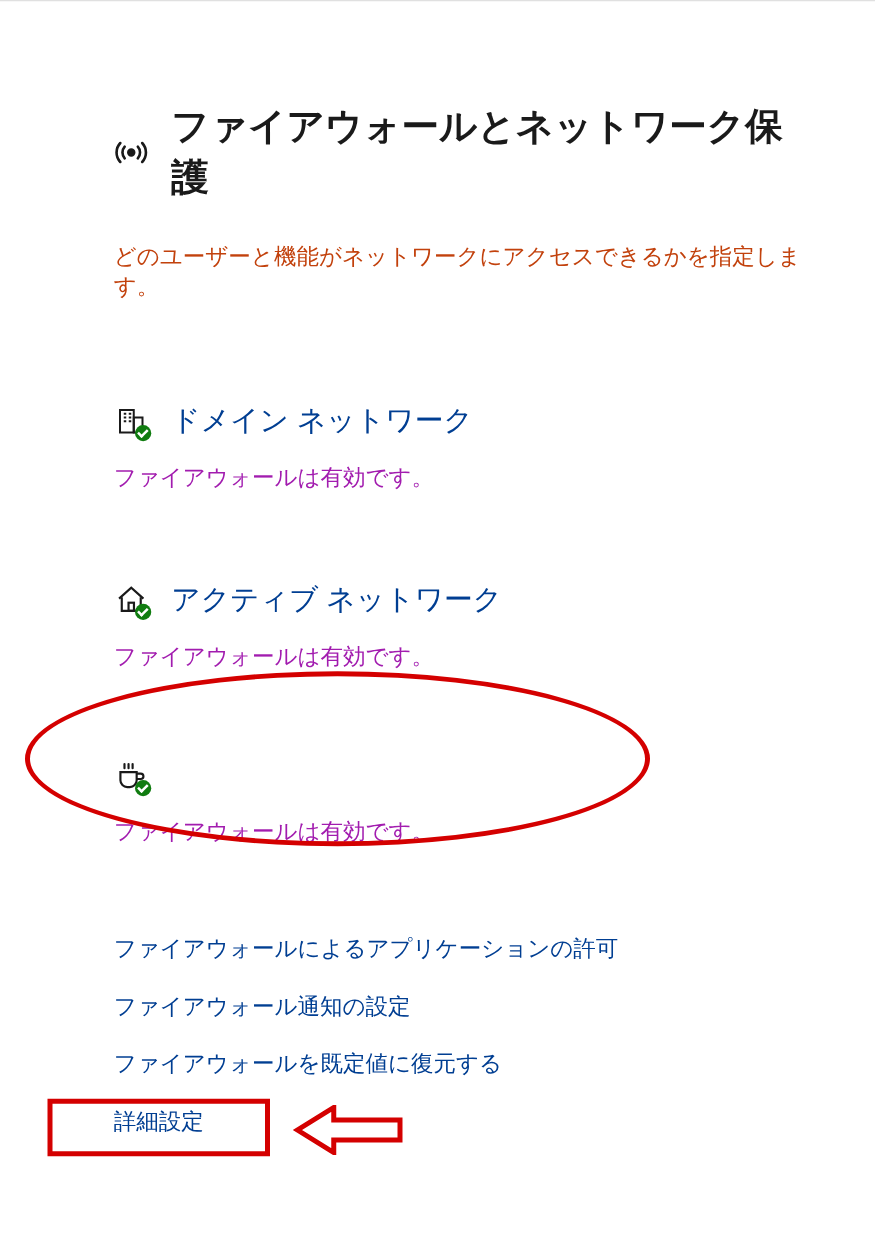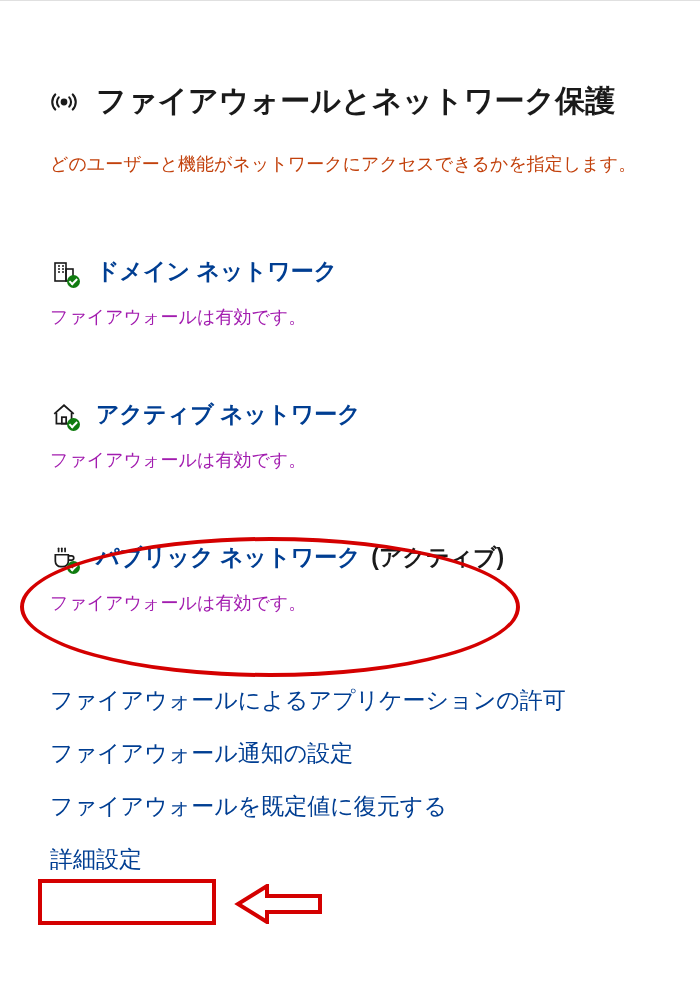"ファイアウォールとネットワーク保護" .content { margin-left: none -> 41px }
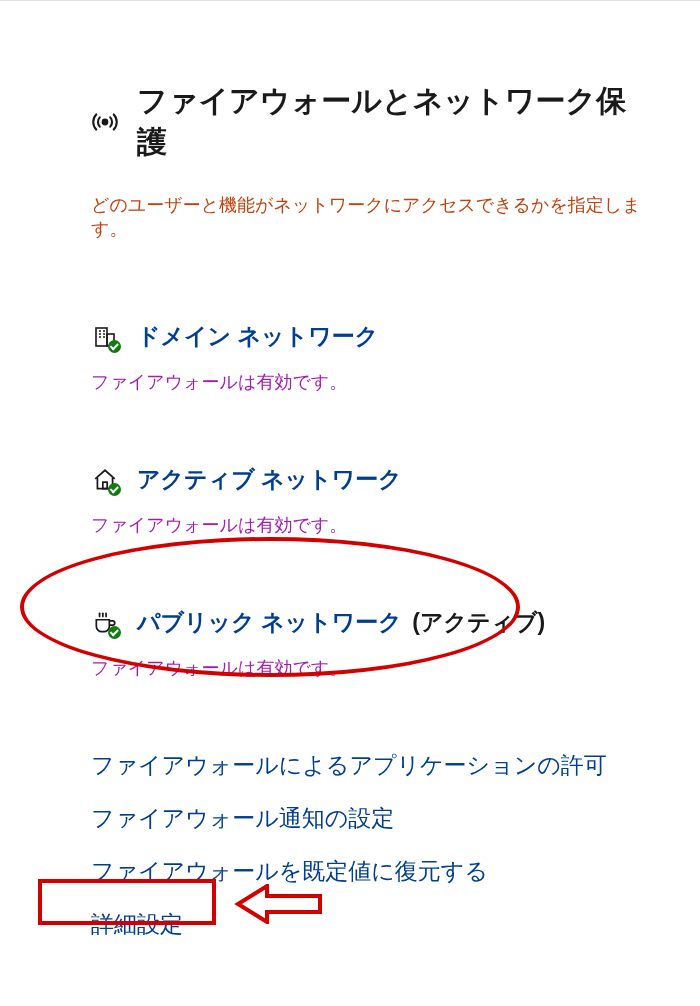"ドメイン ネットワーク" .network-title { font-weight: 700 -> 400 }
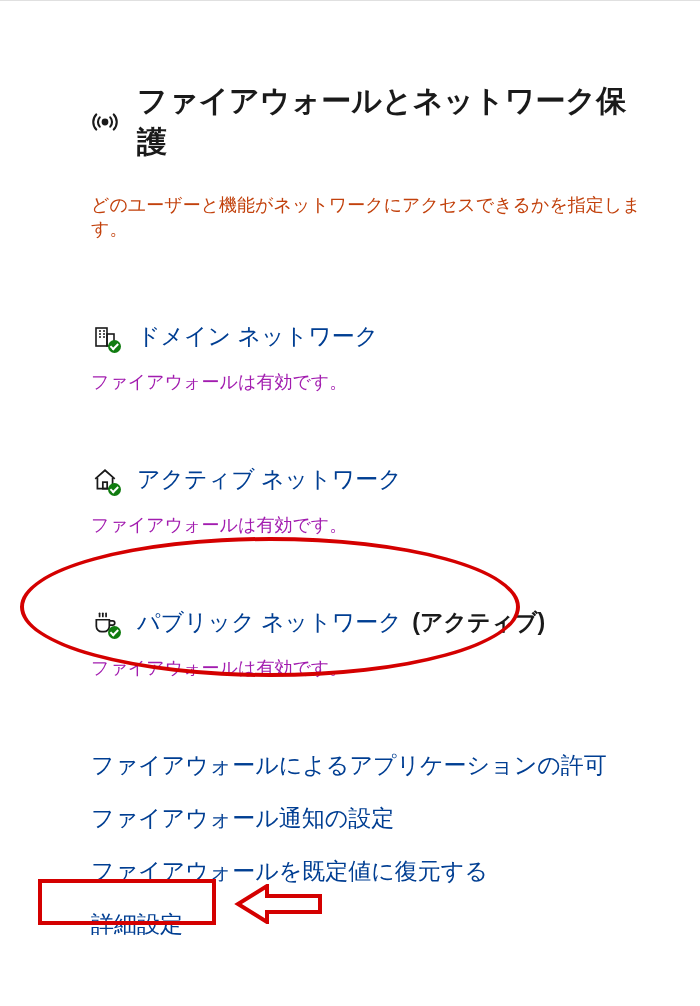"パブリック ネットワーク (アクティブ)" span { html: <span> <span>パブリック ネットワーク</span> <span>(アクティブ)</span> </span> -> none }
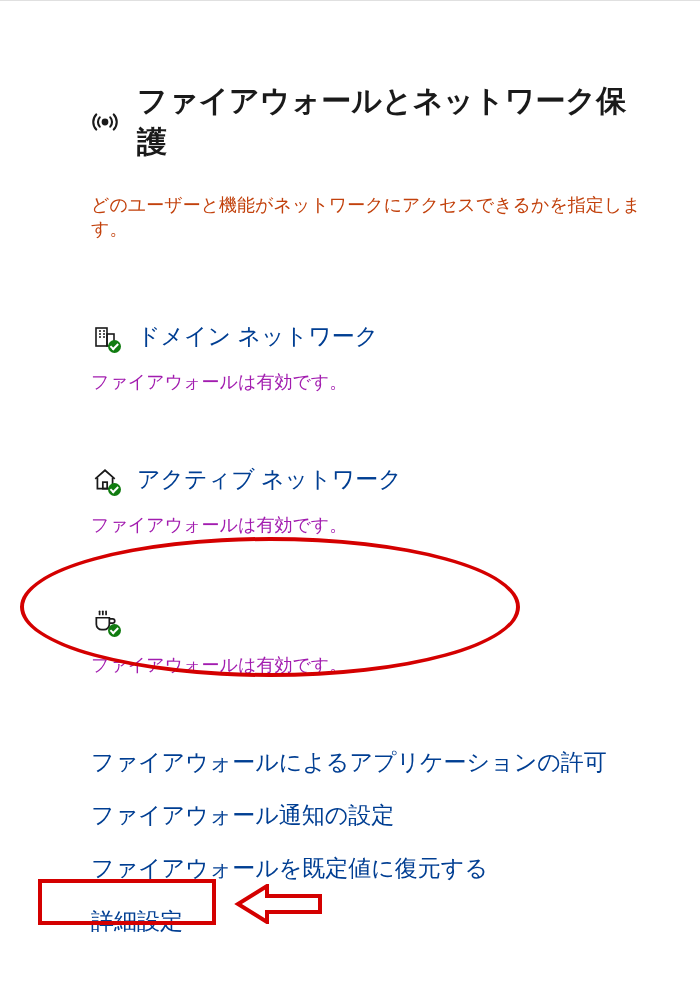"ファイアウォールによるアプリケーションの許可" .link-item { font-size: 23px -> 18px }
